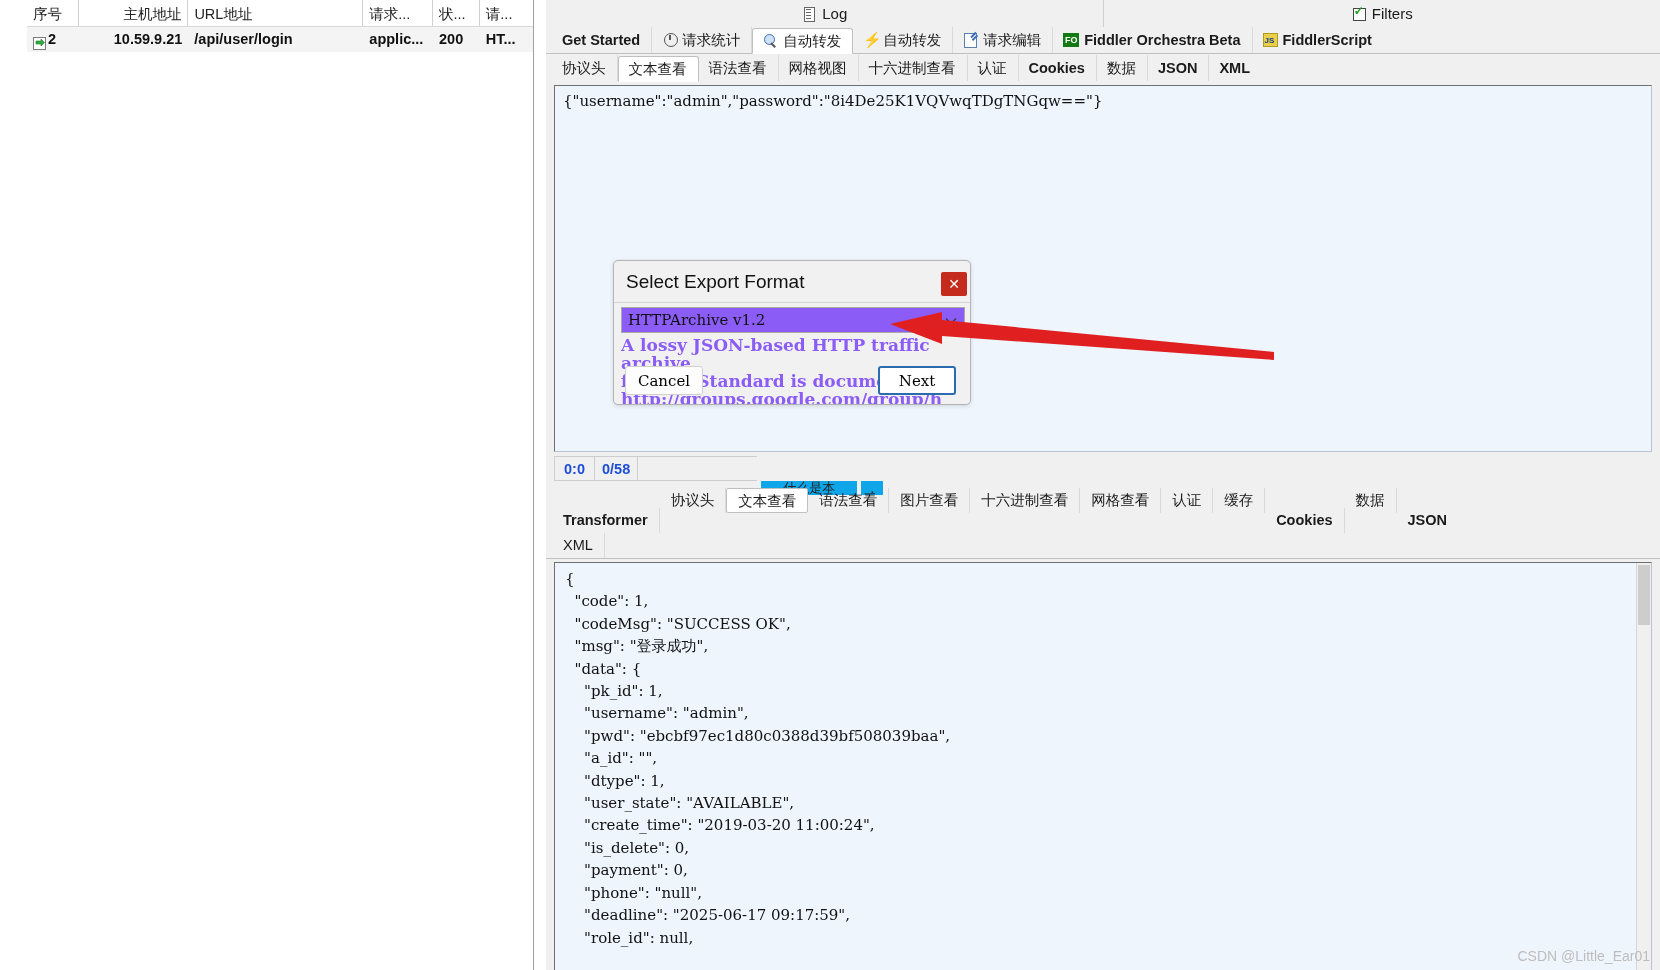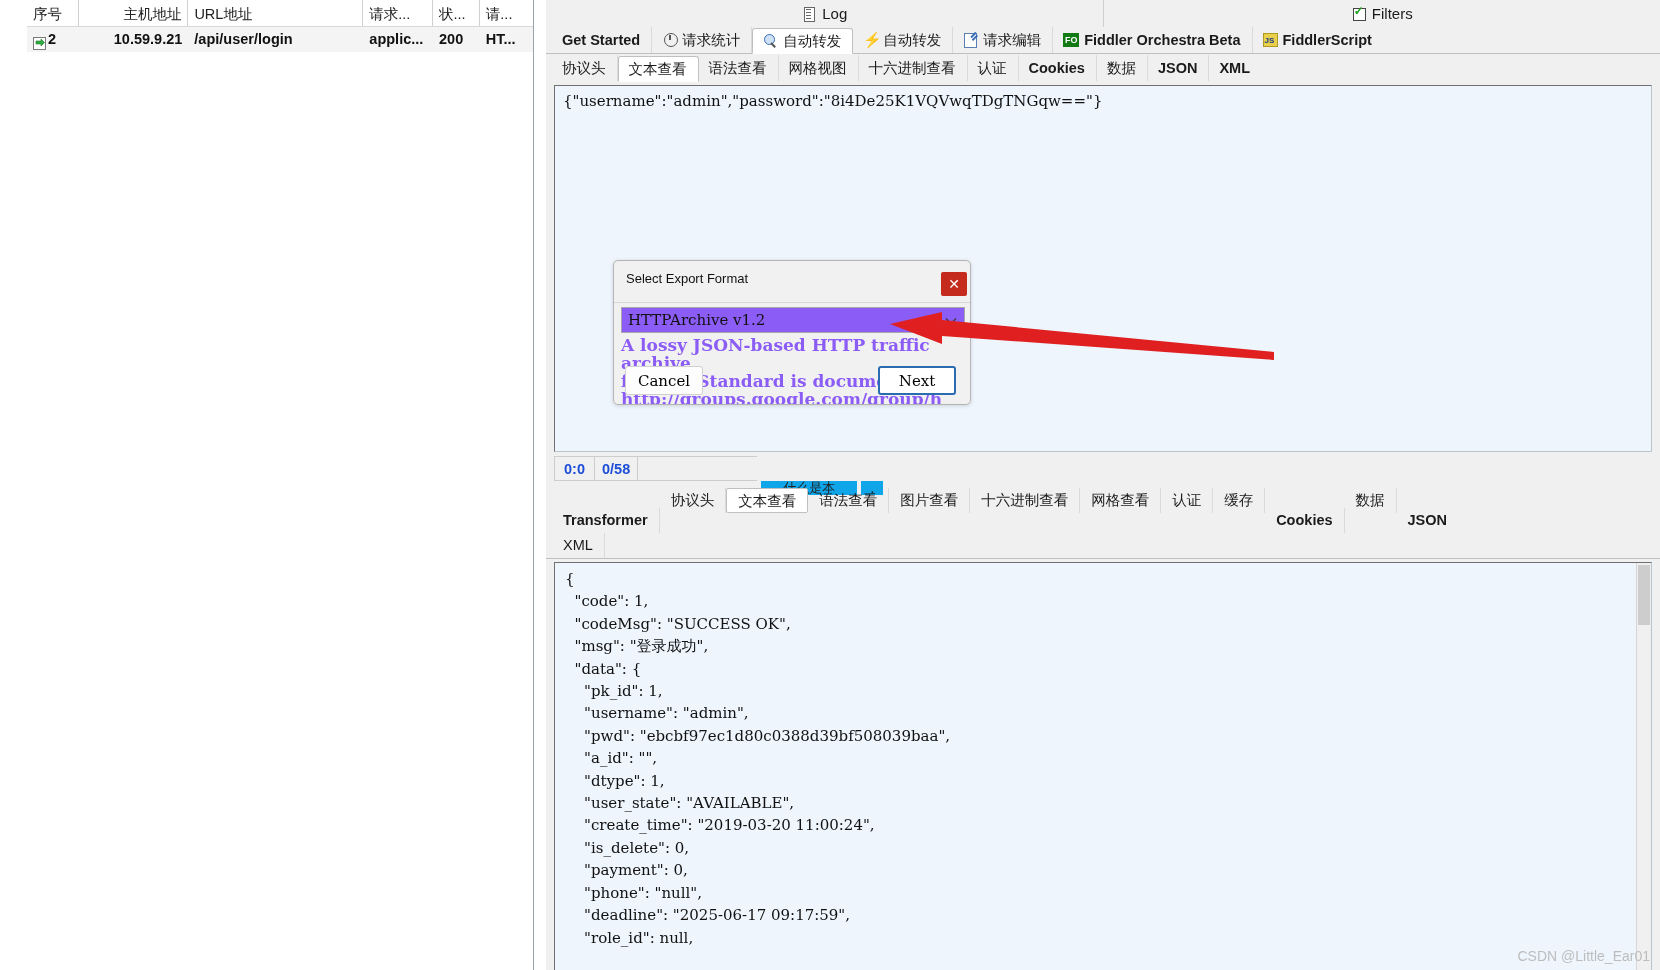"Select Export Format" .dlg-title { font-size: 13px -> 19px }
